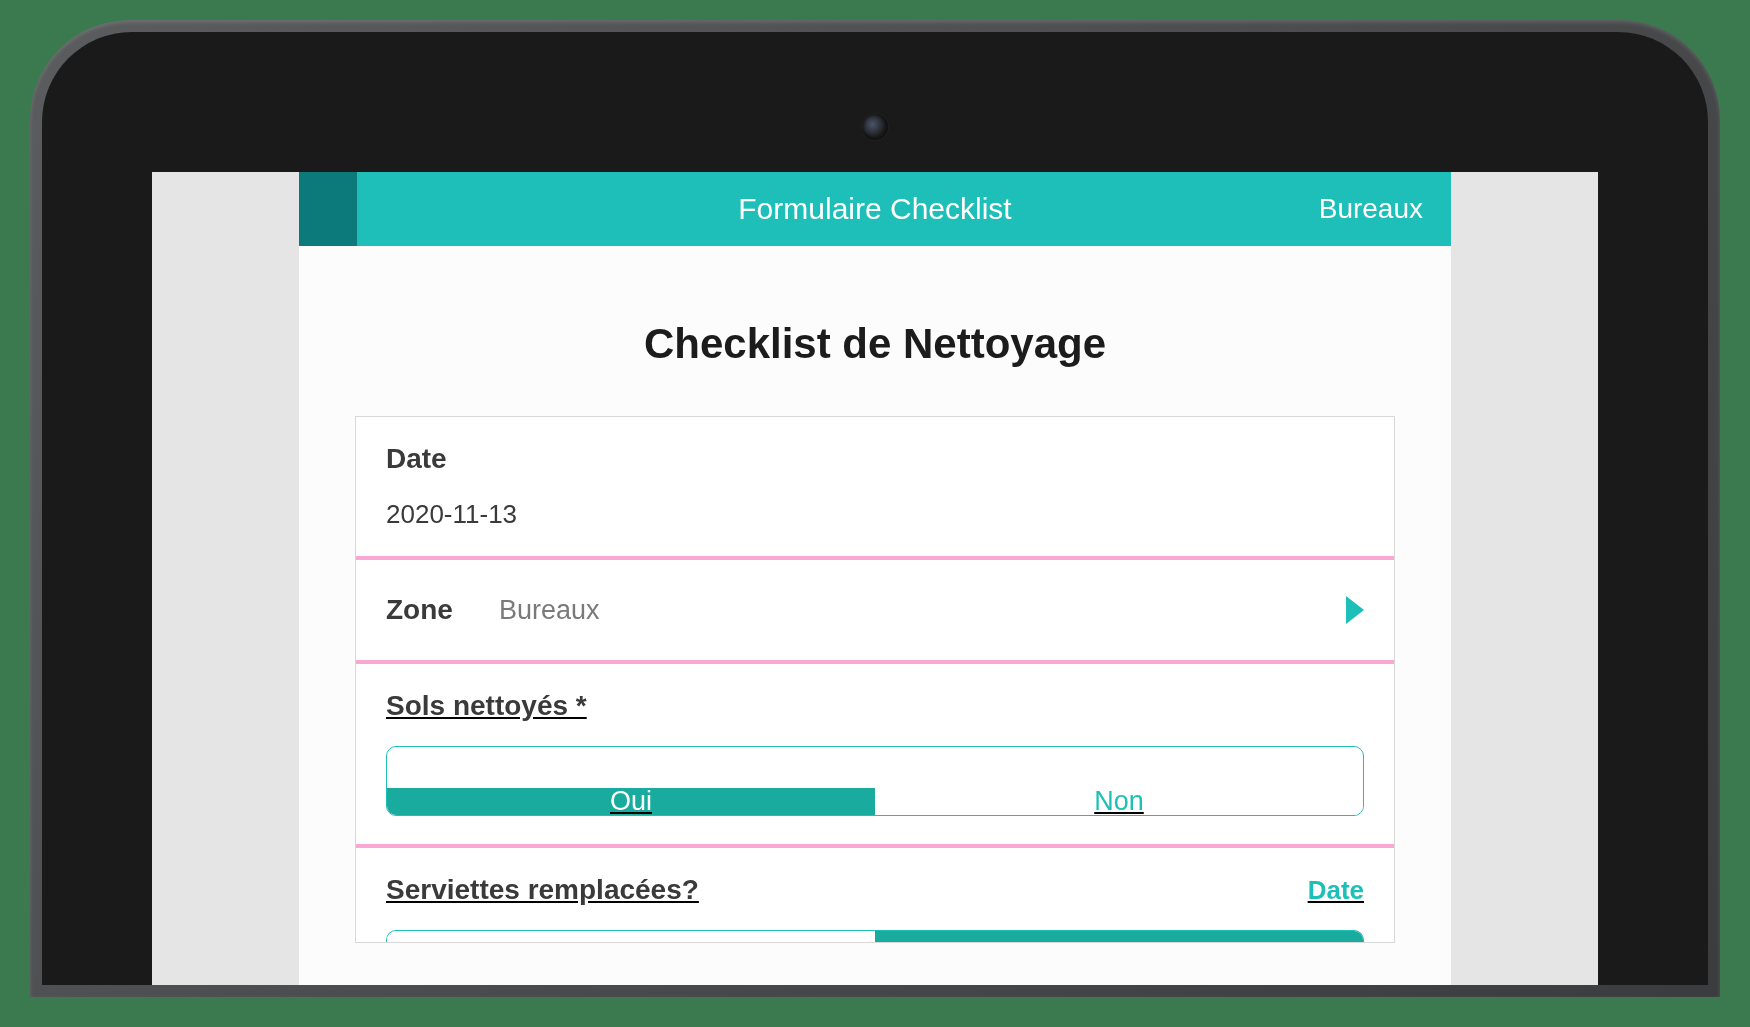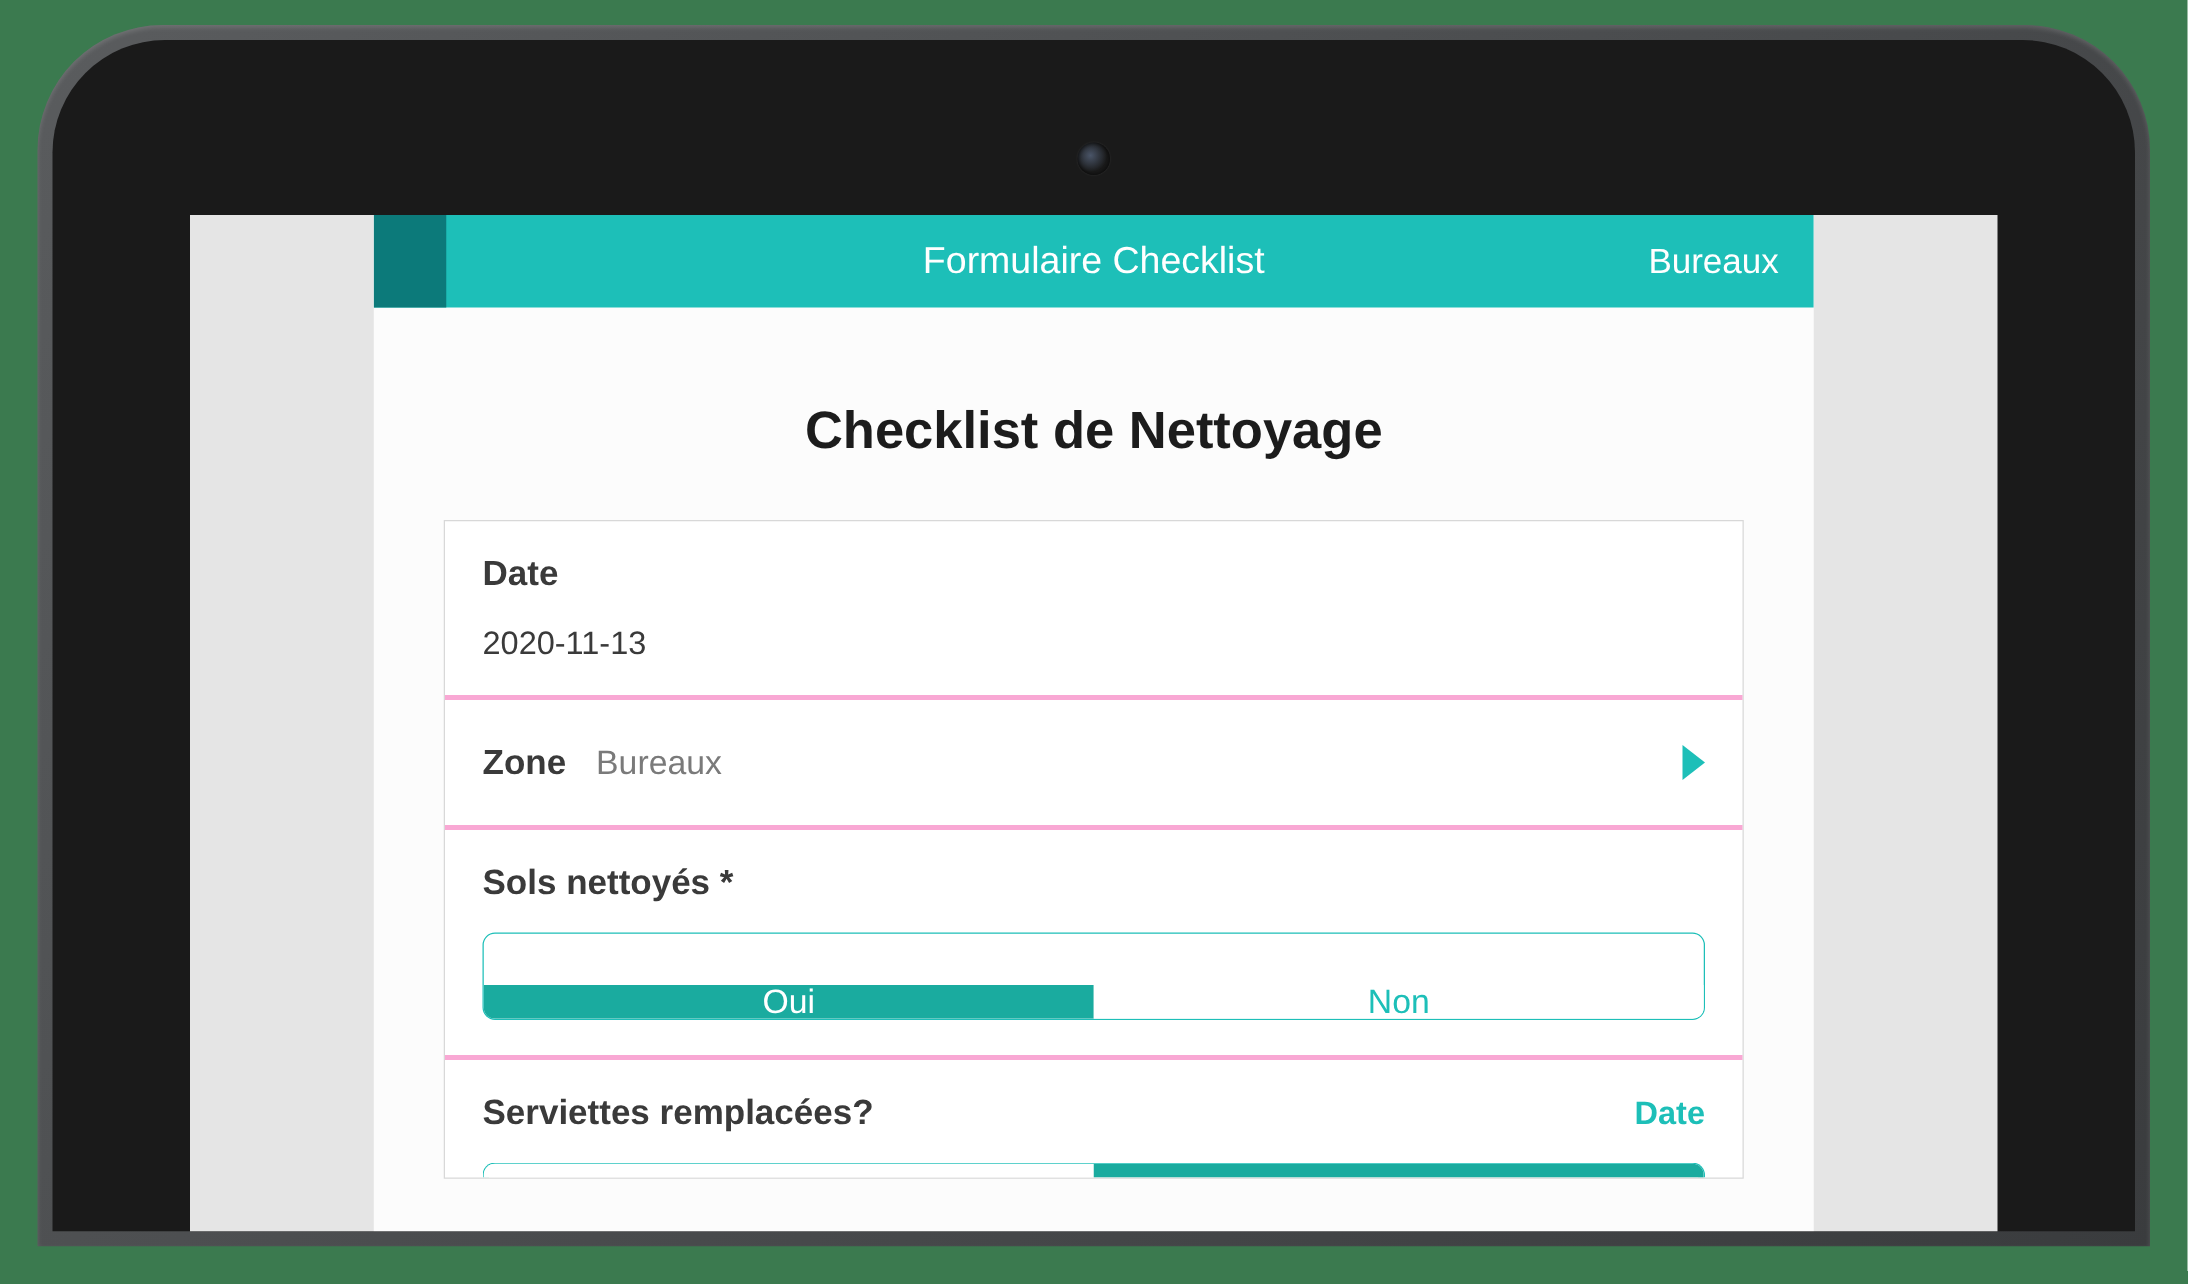"Zone" .zone-left { gap: 24px -> 46px }
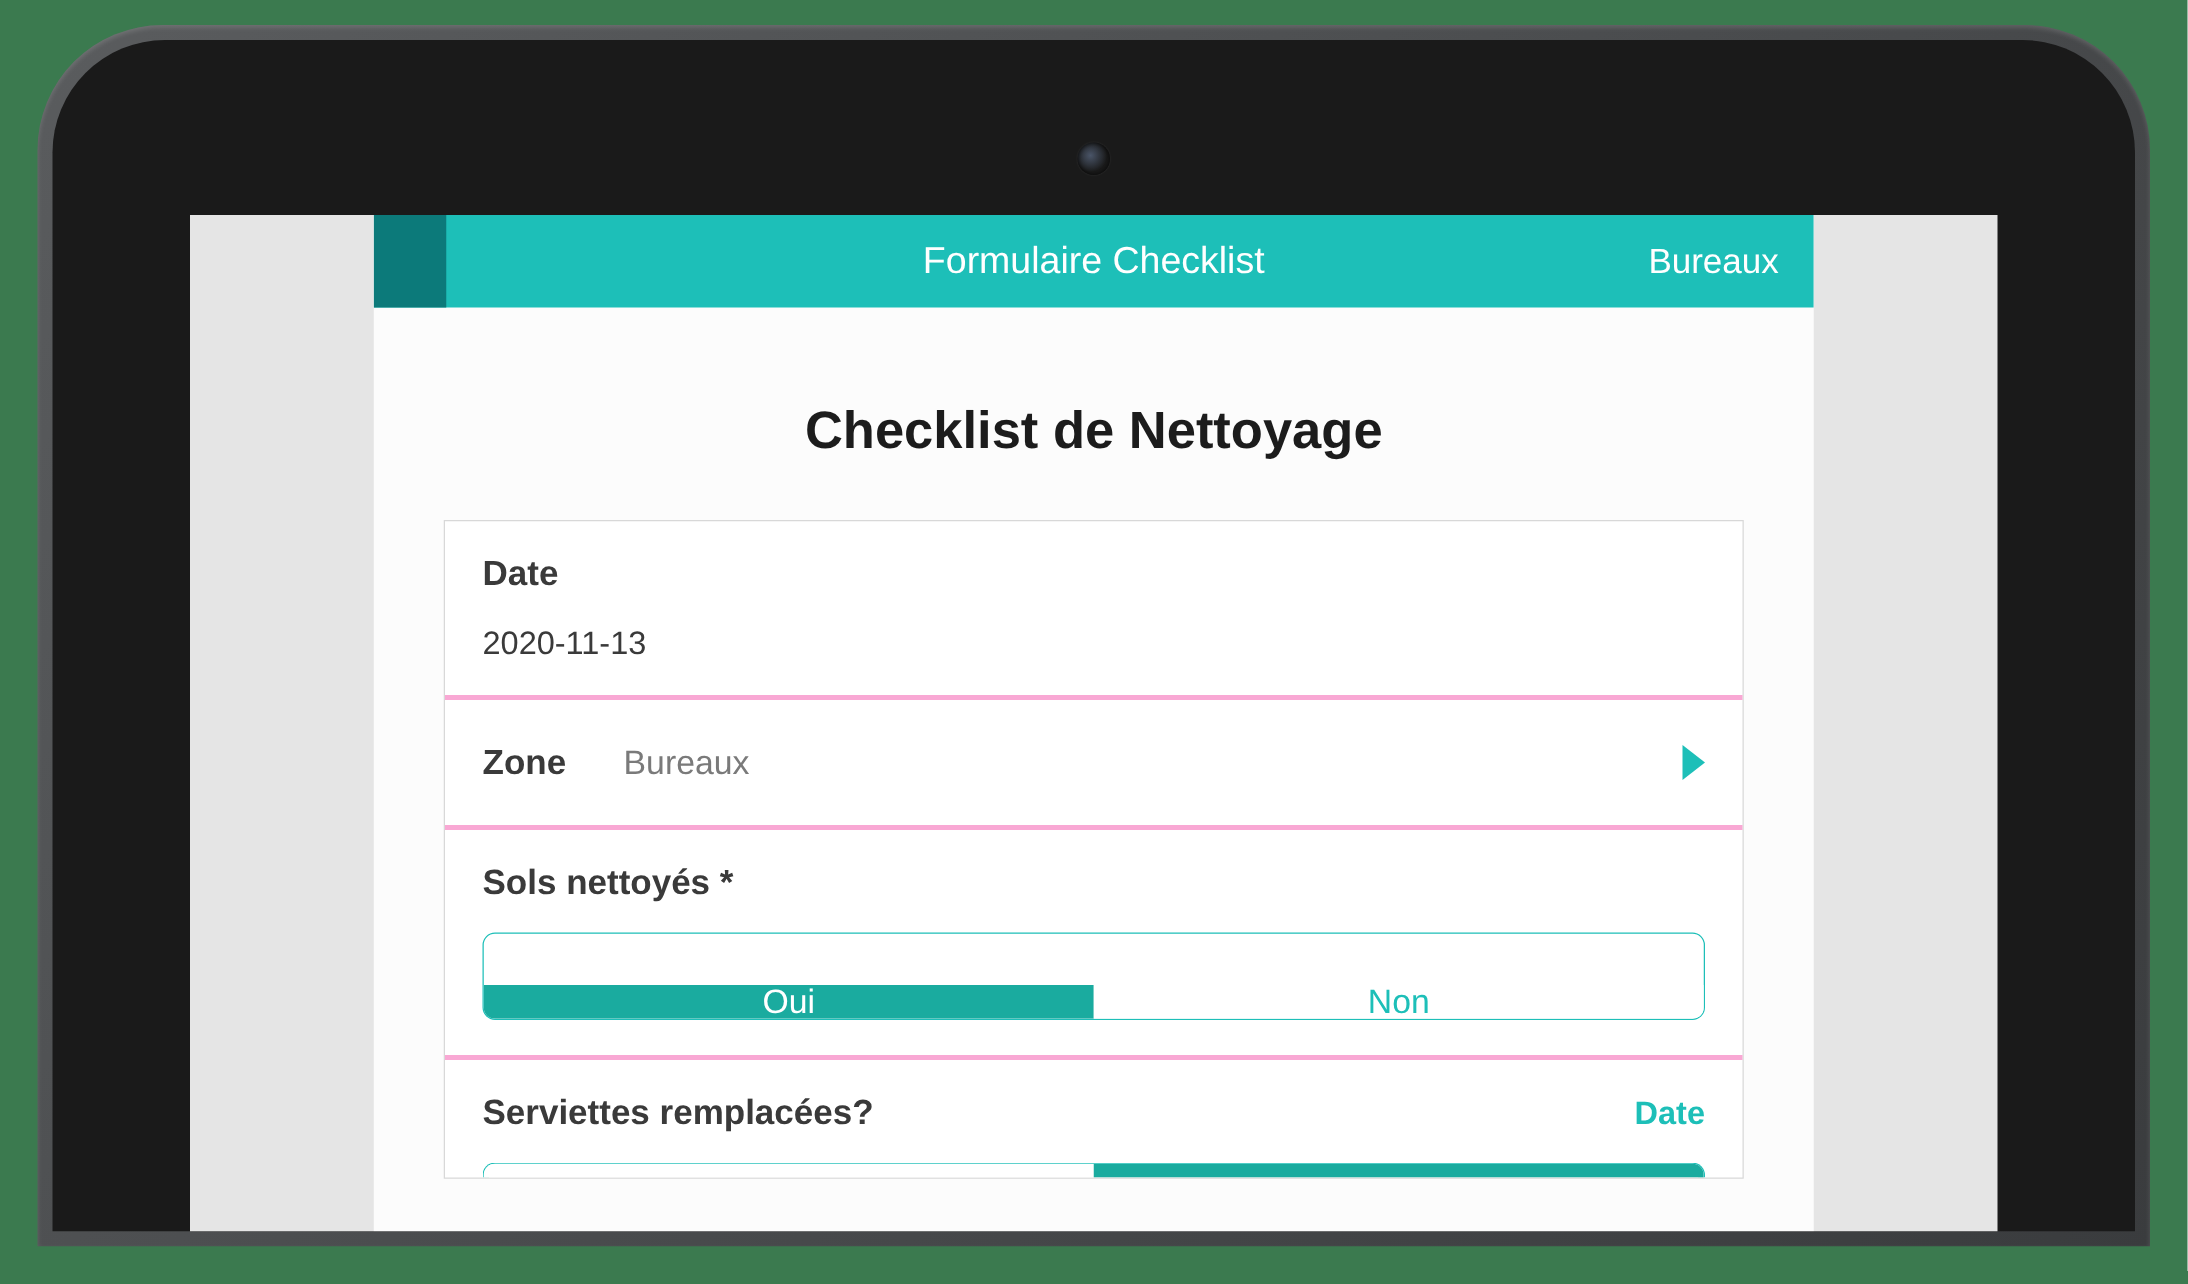"Sols nettoyés *" .question-row { text-decoration: none -> underline }
